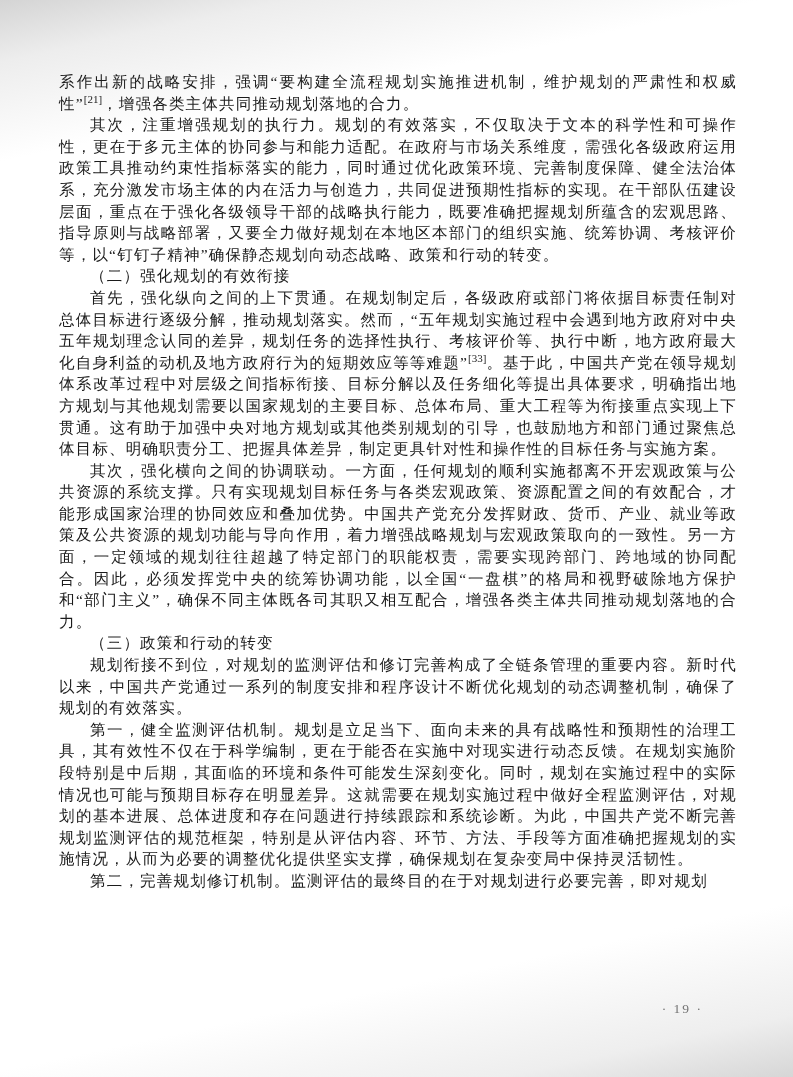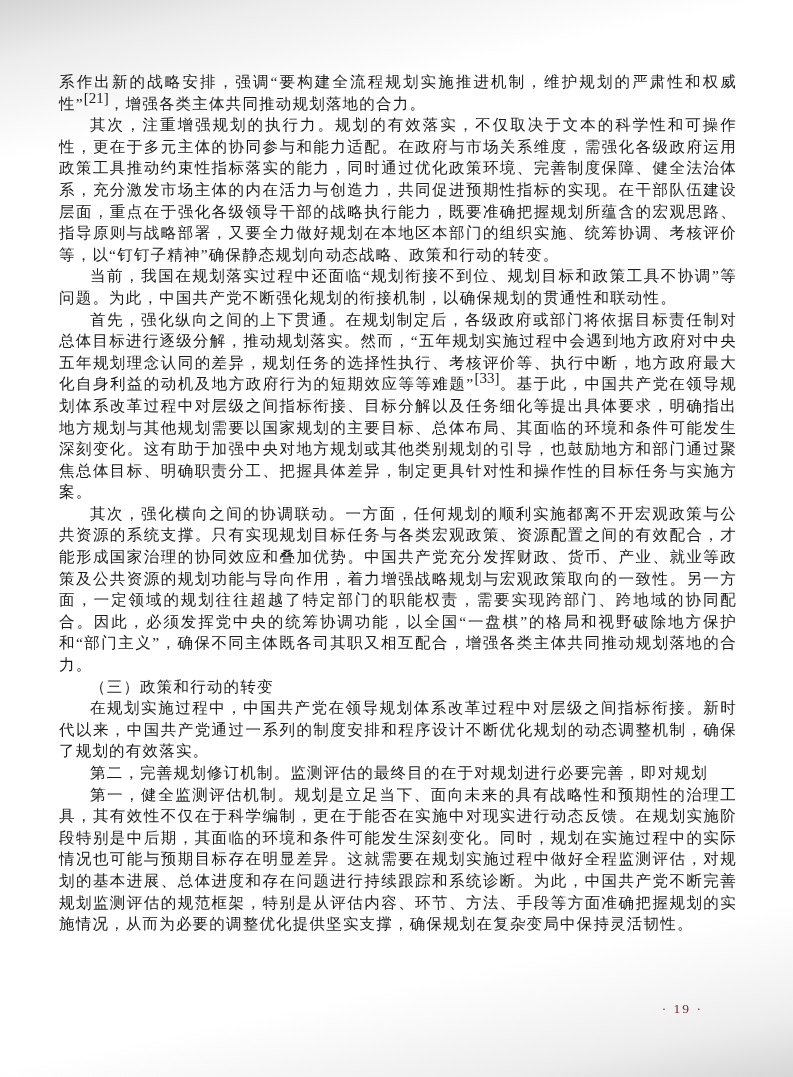"[21]" sup.cite { font-size: 15px -> 11px }
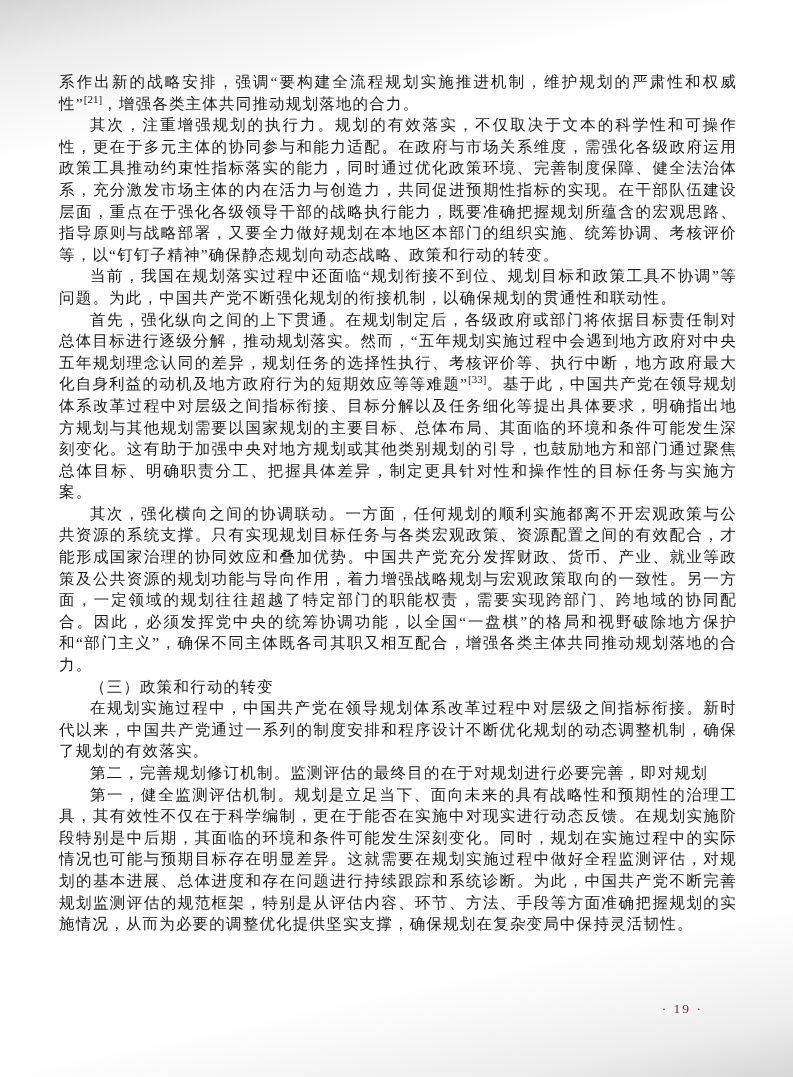"（二）强化规划的有效衔接" p.section-heading { html: none -> <p>（二）强化规划的有效衔接</p> }
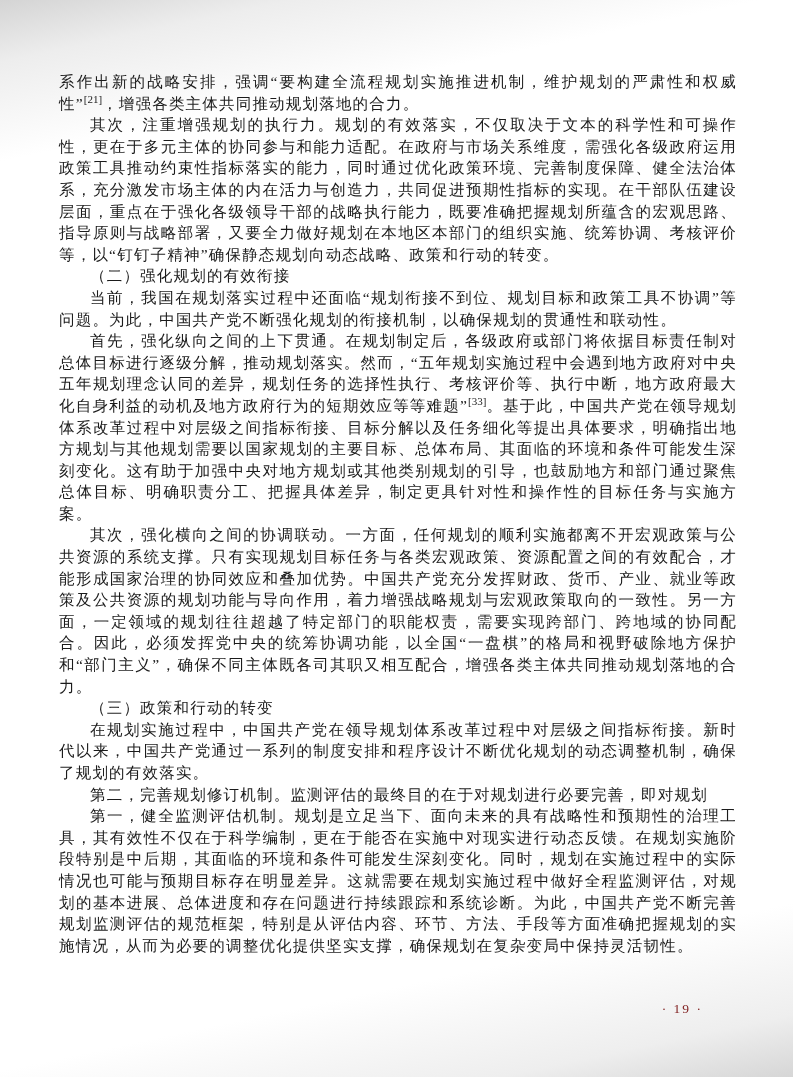"当前，我国在规划落实过程中还面临“规划衔接不到位、规划目标和政策工具不协调”等问" p { html: <p>当前，我国在规划落实过程中还面临“规划衔接不到位、规划目标和政策工具不协调”等问题。为此，中国共产党不断强化规划的衔接机制，以确保规划的贯通性和联动性。</p> -> none }
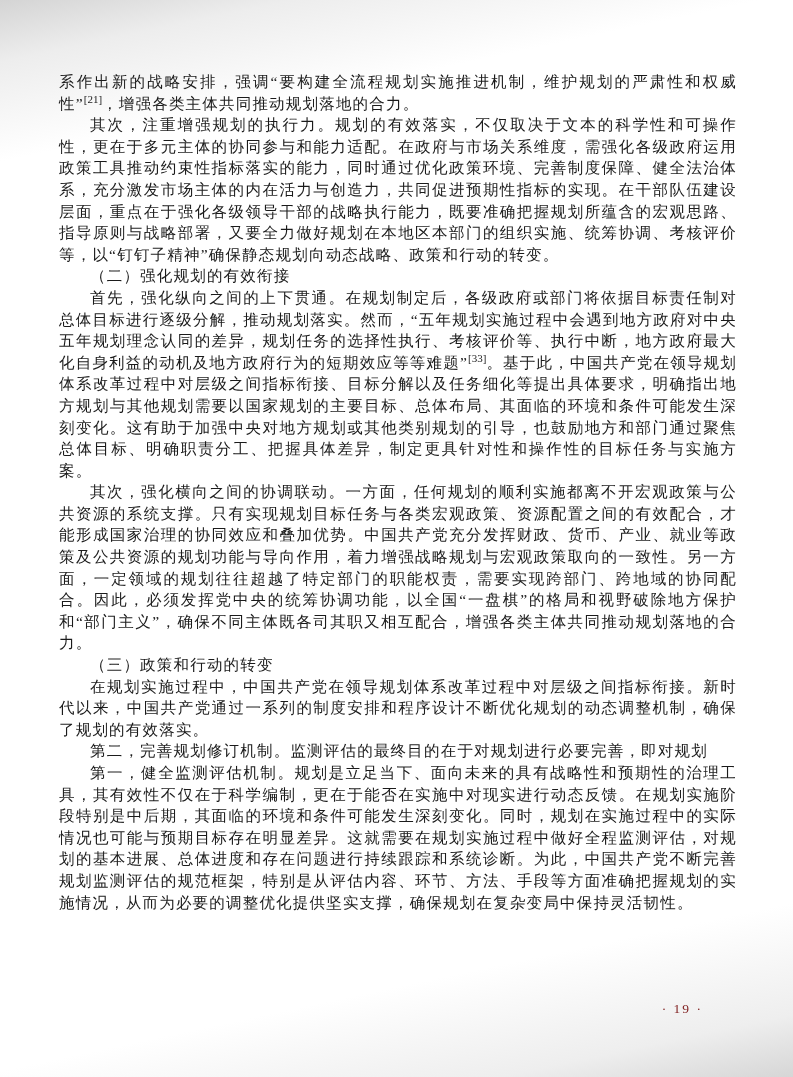"。基于此，中国共产党在领导规划体系改革过程中对层级之间指标衔接、目标分解以及任务" span { text: 其面临的环境和条件可能发生深刻变化 -> 重大工程等为衔接重点实现上下贯通 }
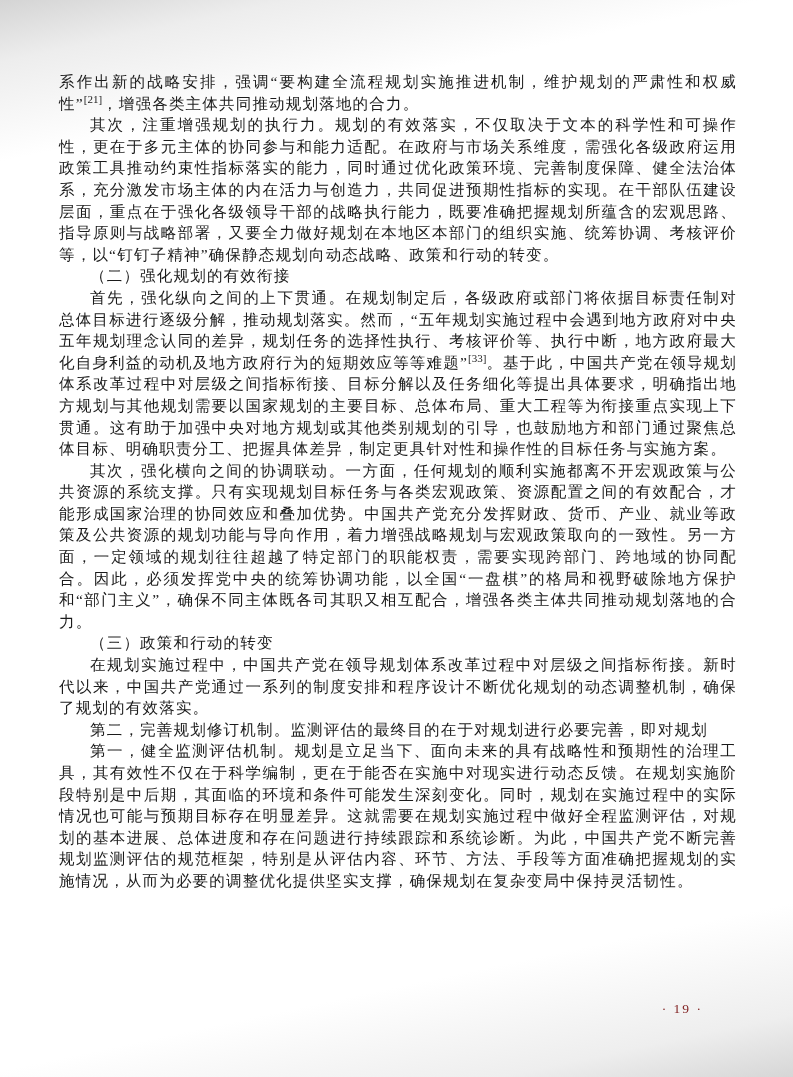"在规划实施过程中，中国共产党在领导规划体系改革过程中对层级之间指标衔接。新时代以" p { text: 在规划实施过程中，中国共产党在领导规划体系改革过程中对层级之间指标衔接 -> 规划衔接不到位，对规划的监测评估和修订完善构成了全链条管理的重要内容 }
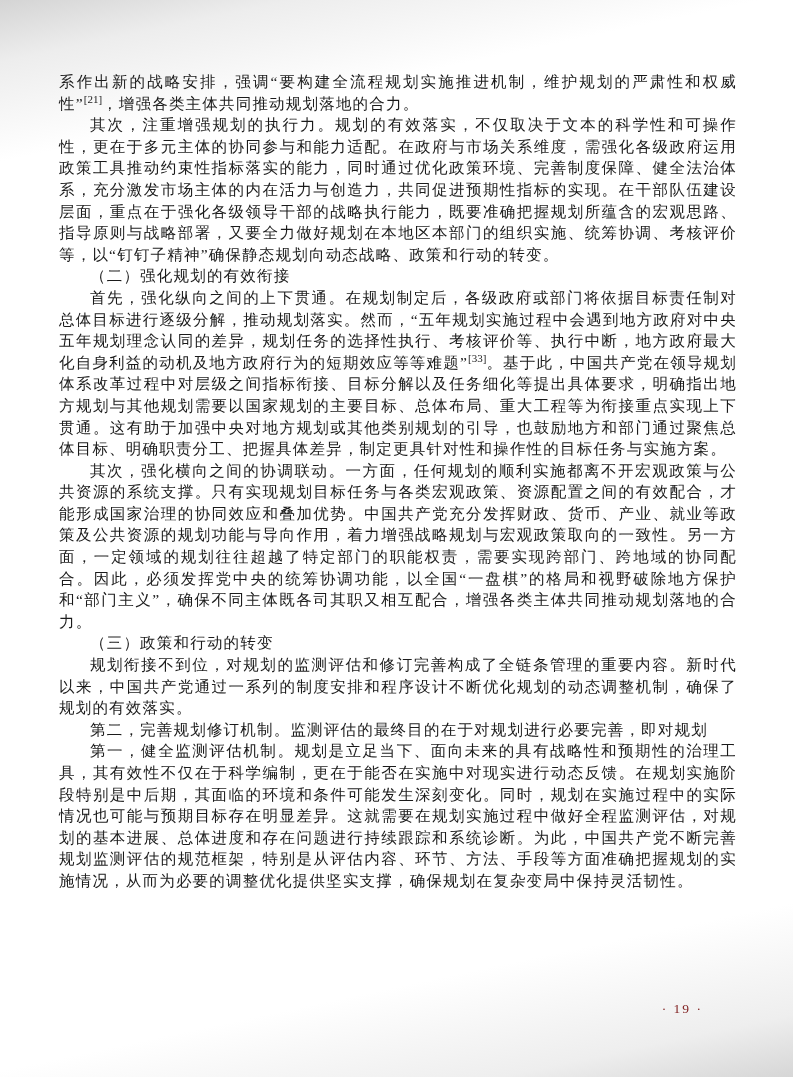"第二，完善规划修订机制。监测评估的最终目的在于对规划进行必要完善，即对规划" p { order: before "第一，健全监测评估机制。规划是立足当下、面向未来的具有战略性和预期性的治理工具，" -> after "第一，健全监测评估机制。规划是立足当下、面向未来的具有战略性和预期性的治理工具，" }
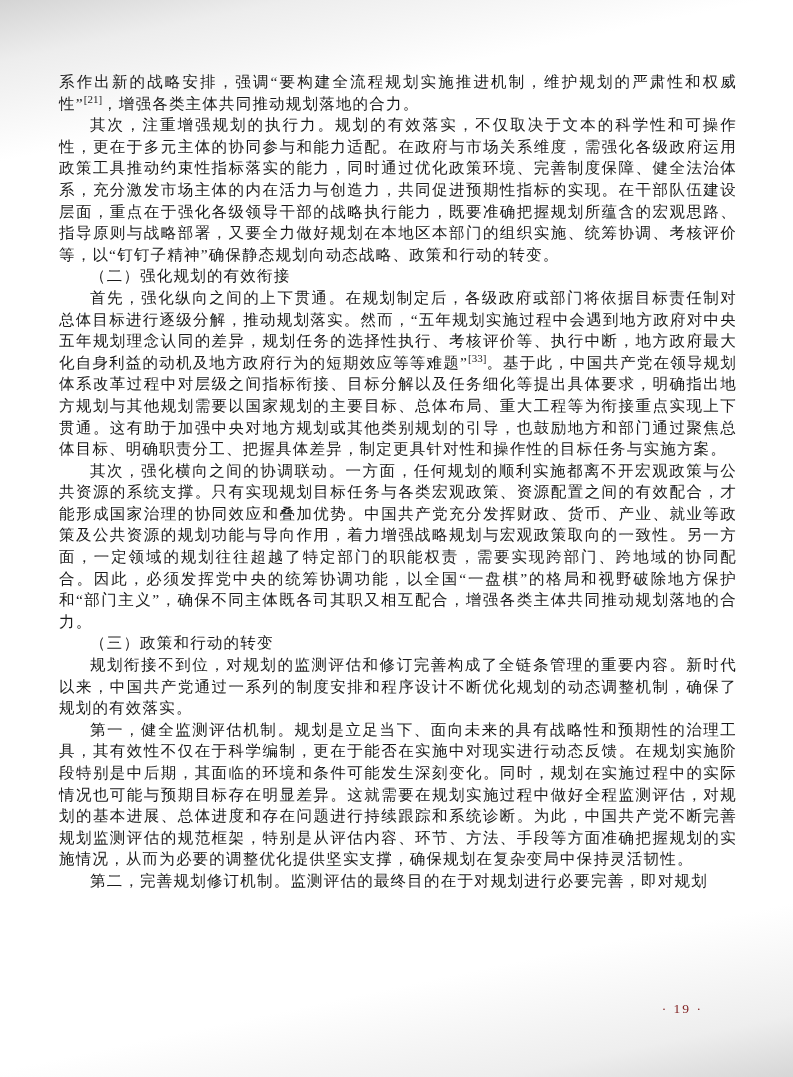"· 19 ·" .page-number { color: #7f1d1d -> #737373 }
